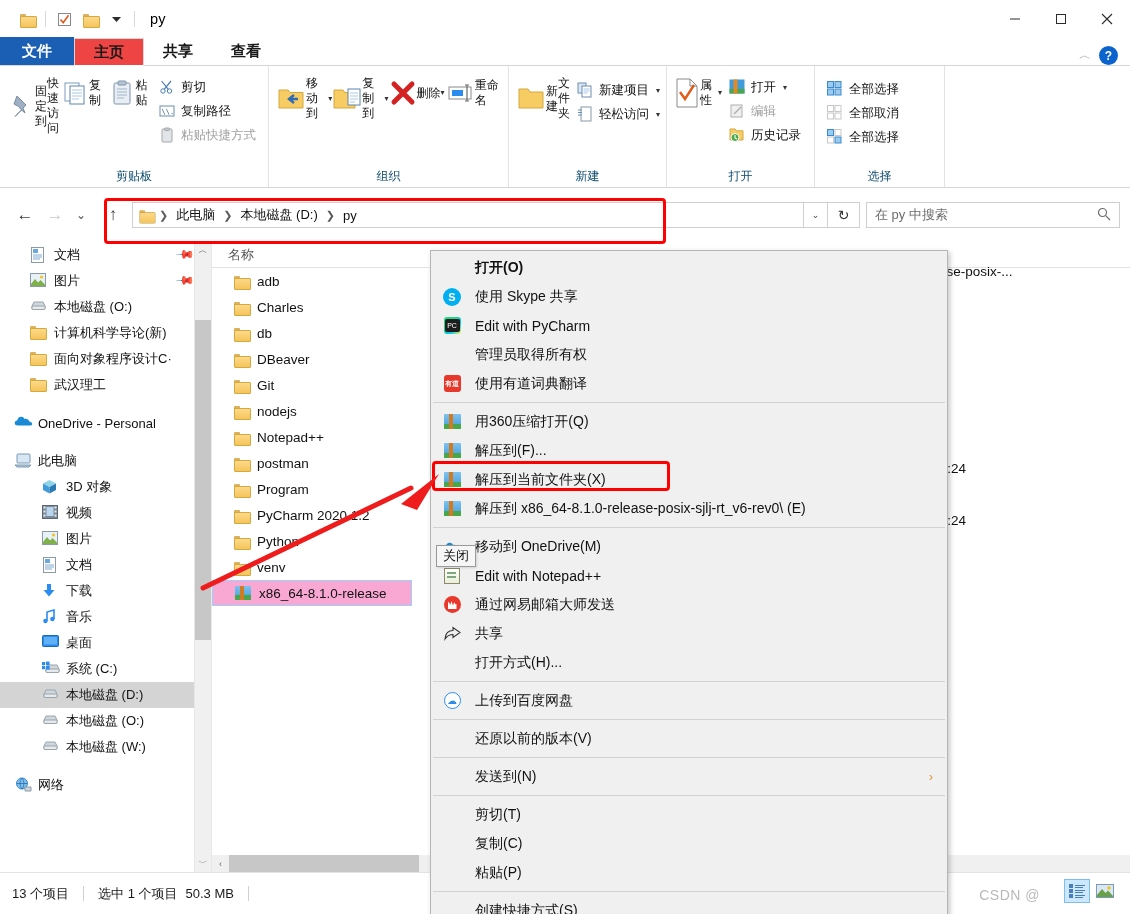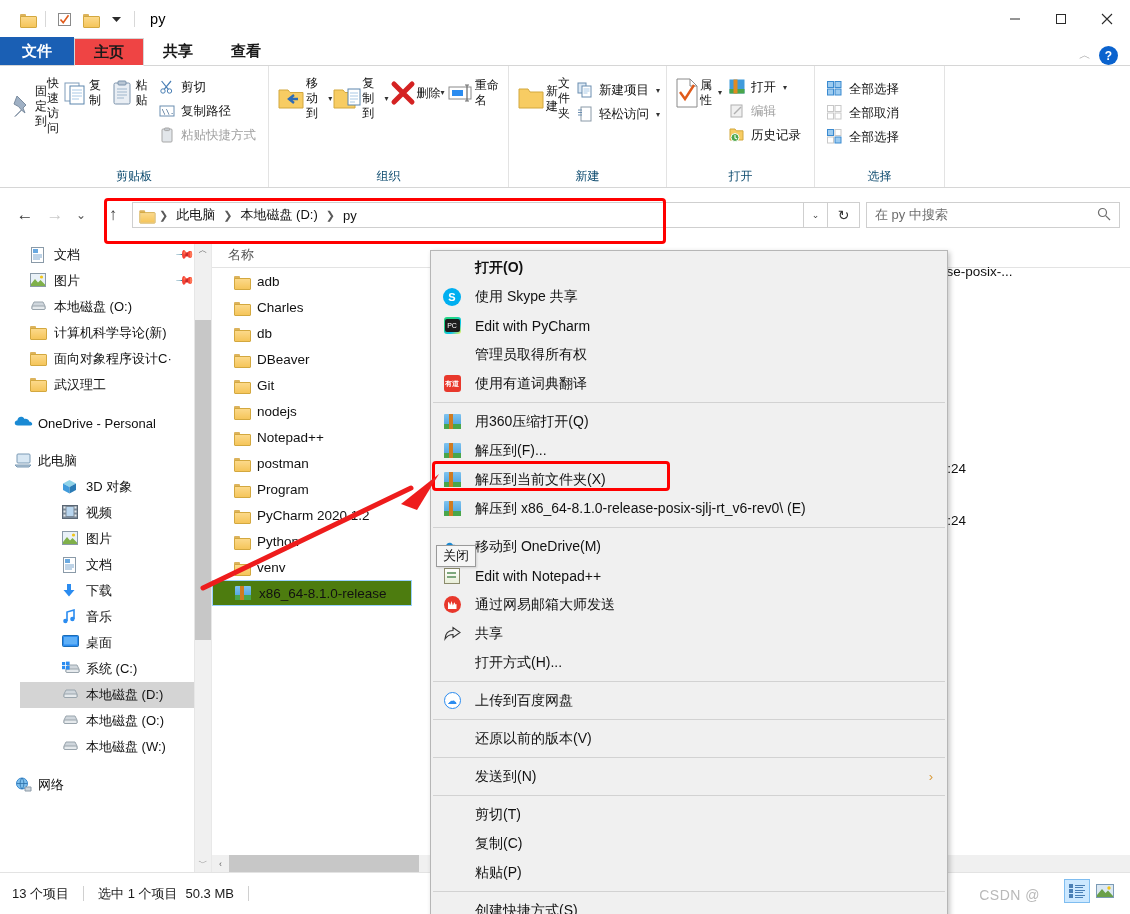"3D 对象" .nav-item.indent2 { margin-left: 20px -> none }
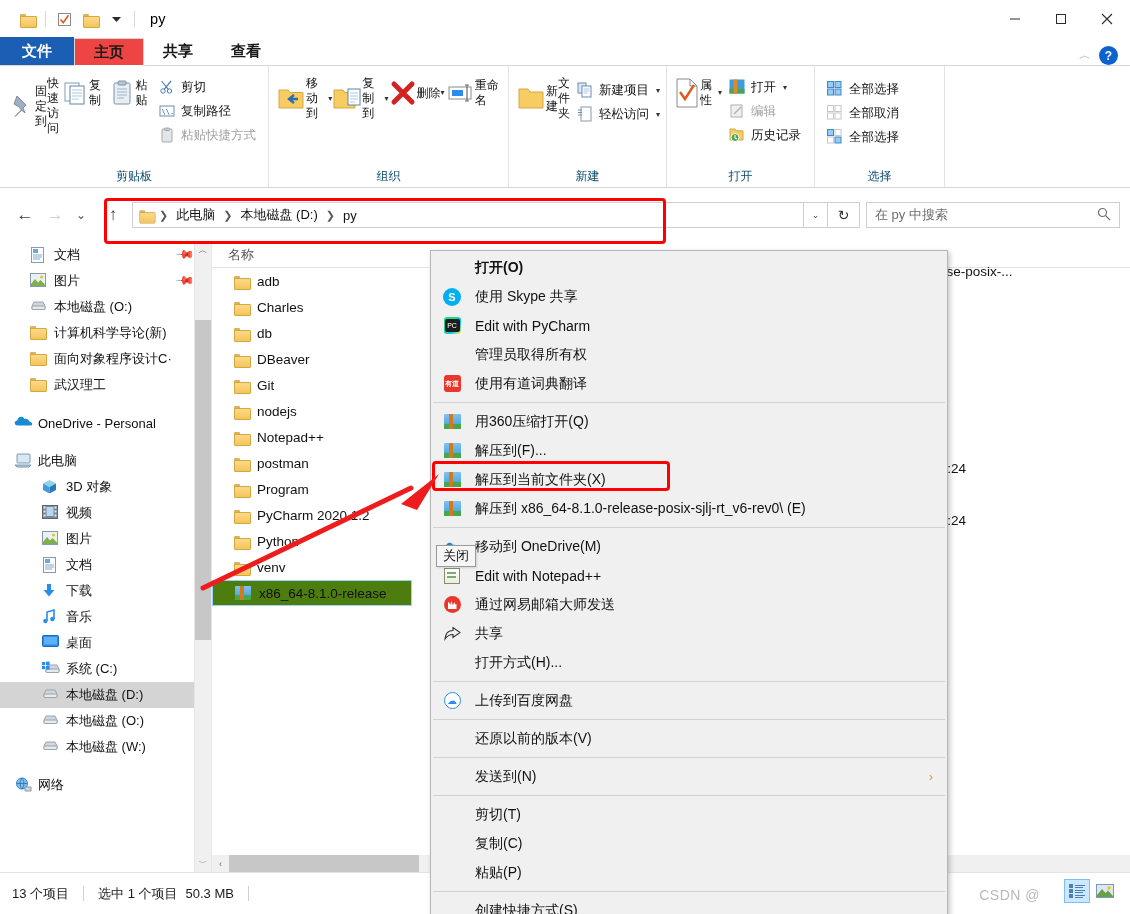"x86_64-8.1.0-release" .frow.selected { background: #4d7c0f -> #f9a8d4 }
